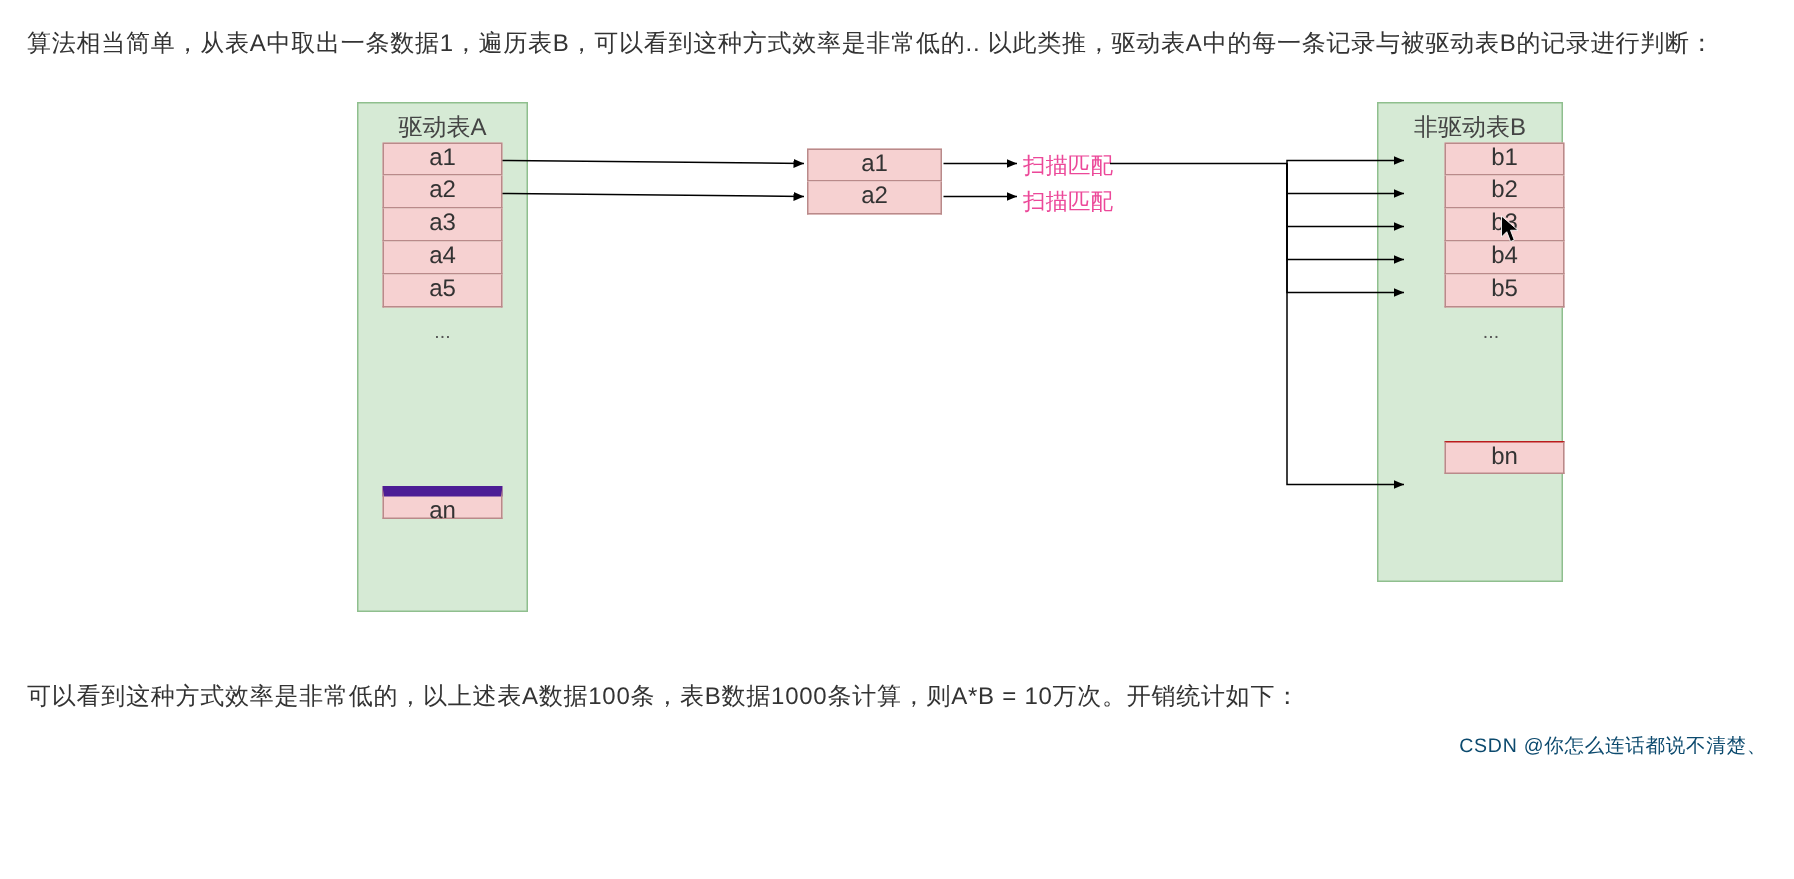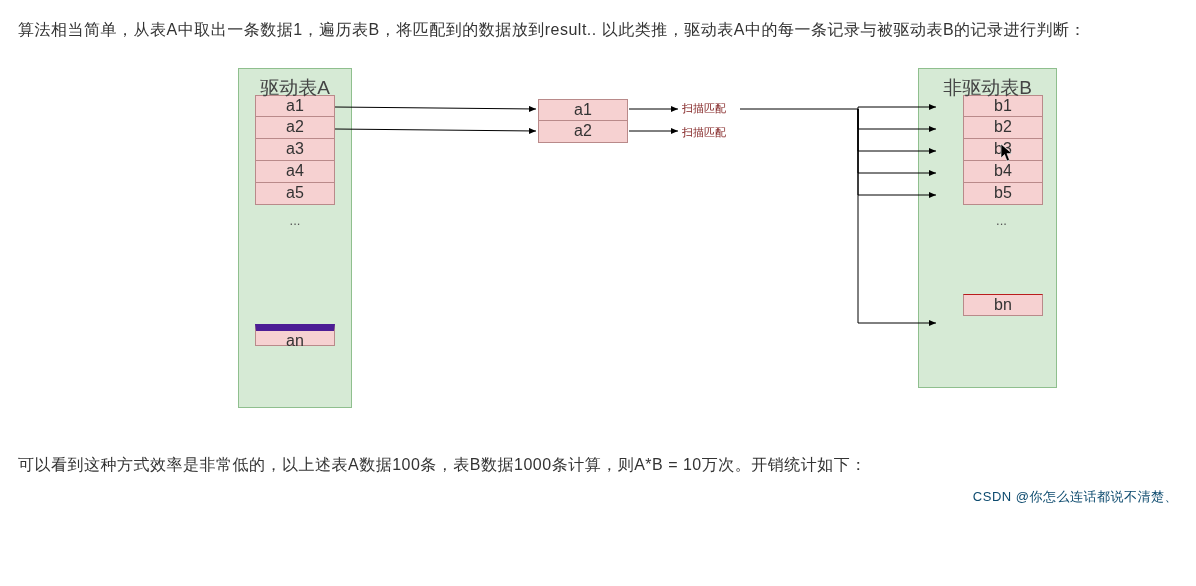"算法相当简单，从表A中取出一条数据1，遍历表B，将匹配到的数据放到result." p.para { text: 将匹配到的数据放到result -> 可以看到这种方式效率是非常低的 }
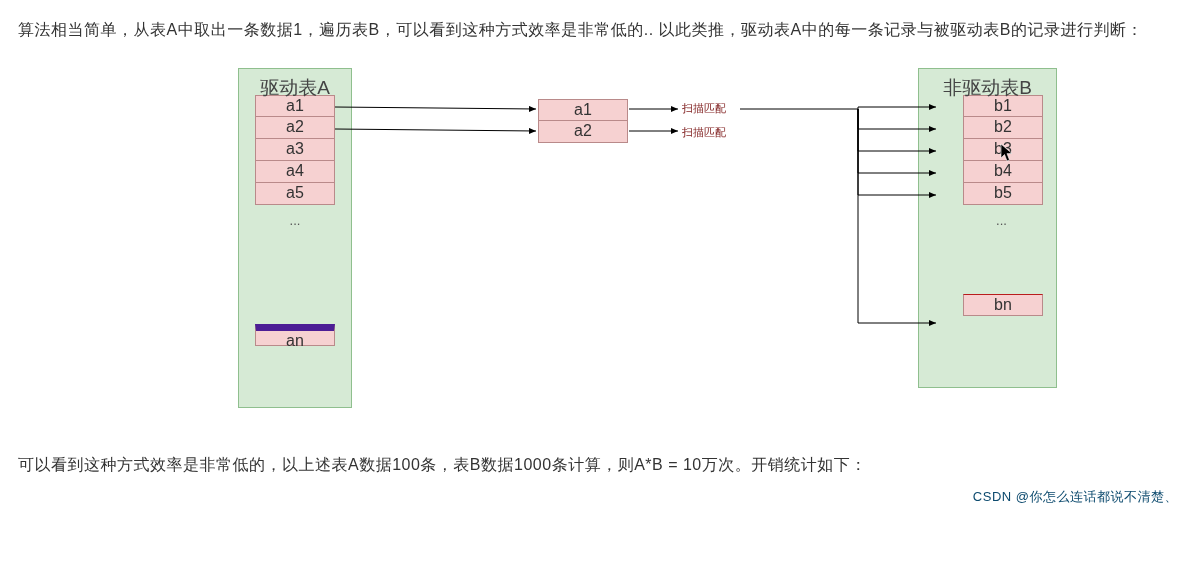"驱动表A" .panel-title { font-size: 19px -> 16px }
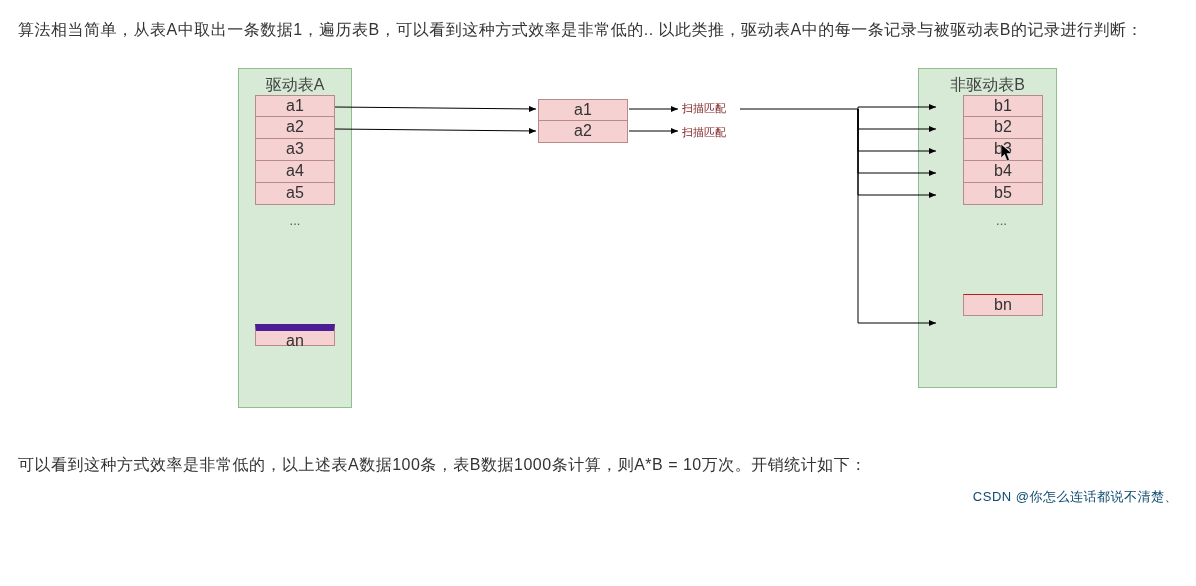"非驱动表B" div.panel { width: 139px -> 124px }
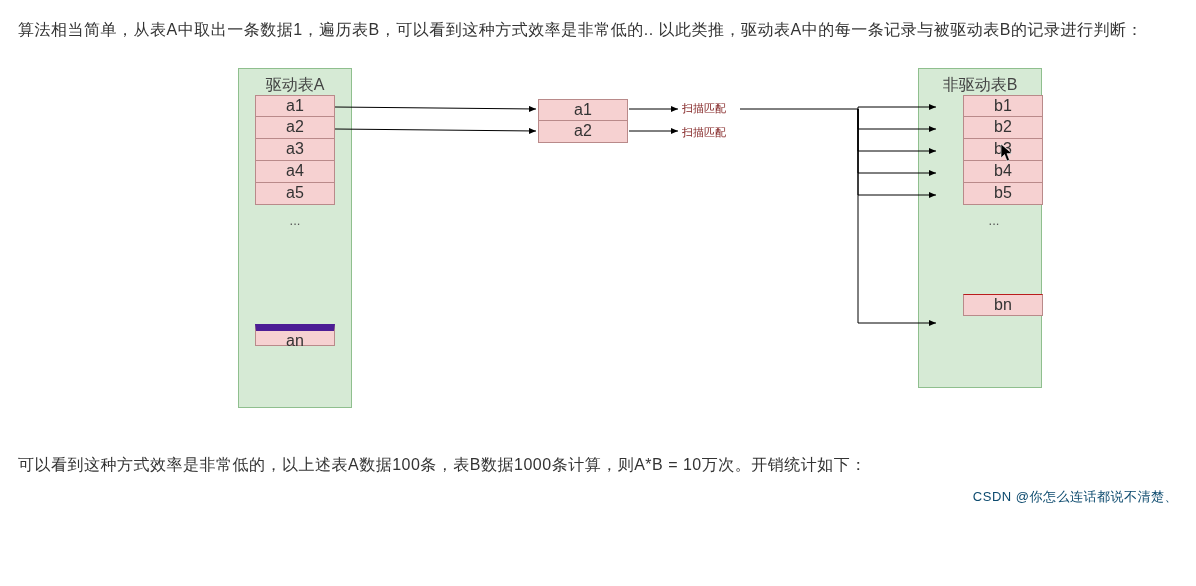"扫描匹配" .scan-label { color: #7f1d1d -> #ec4899; font-size: 11px -> 15px }
